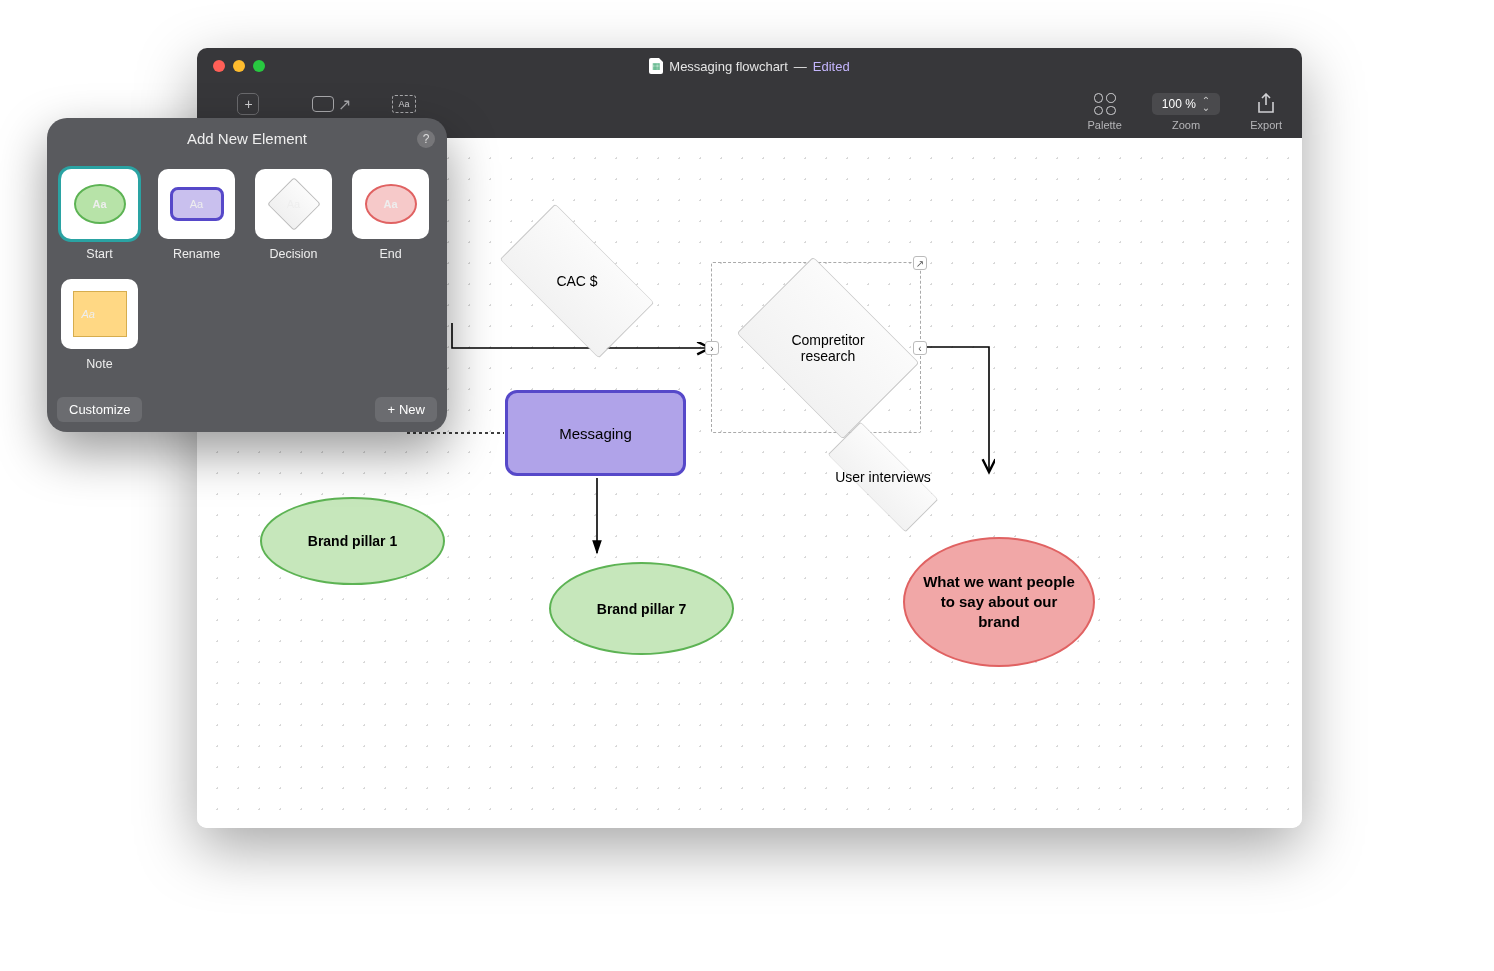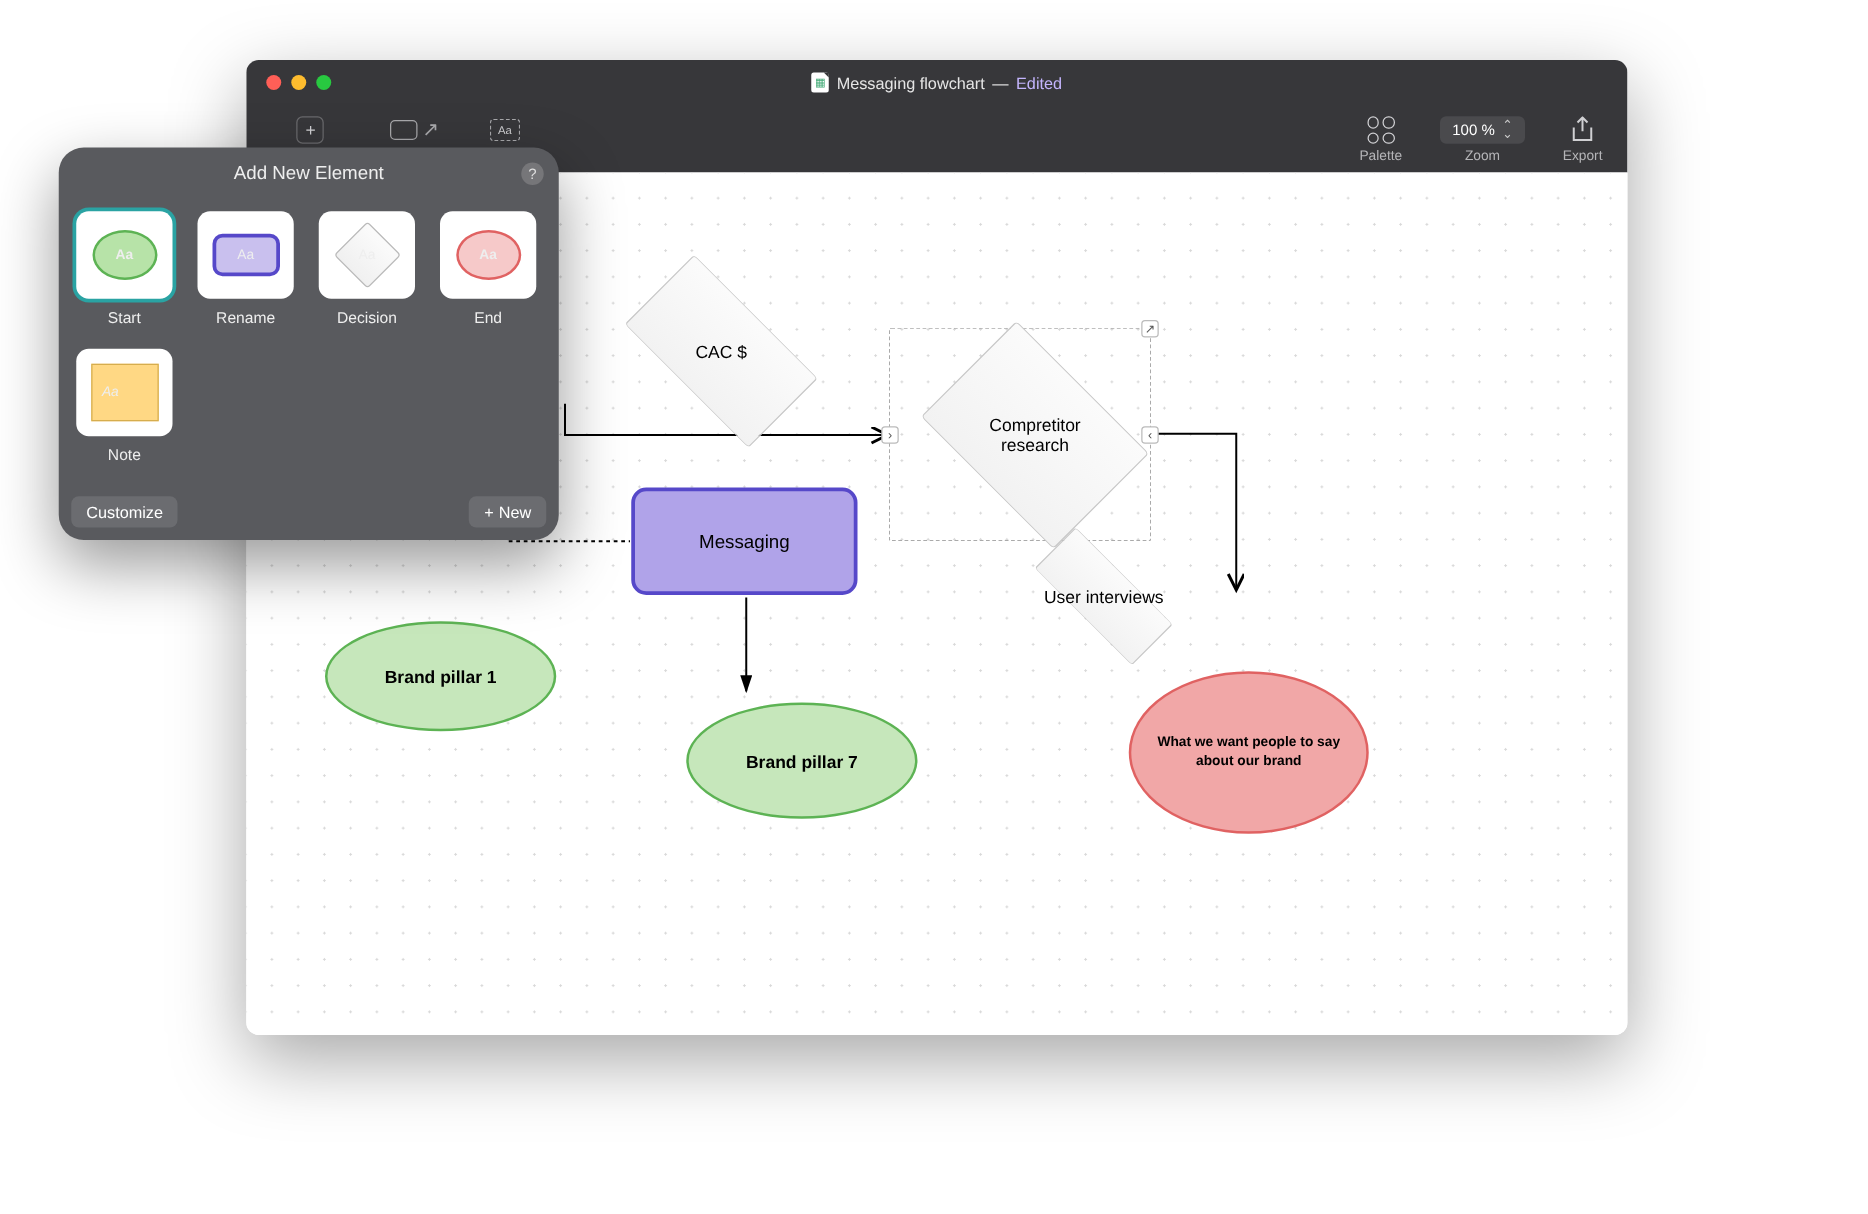"What we want people to" .ellipse-red { font-size: 11px -> 15px }
